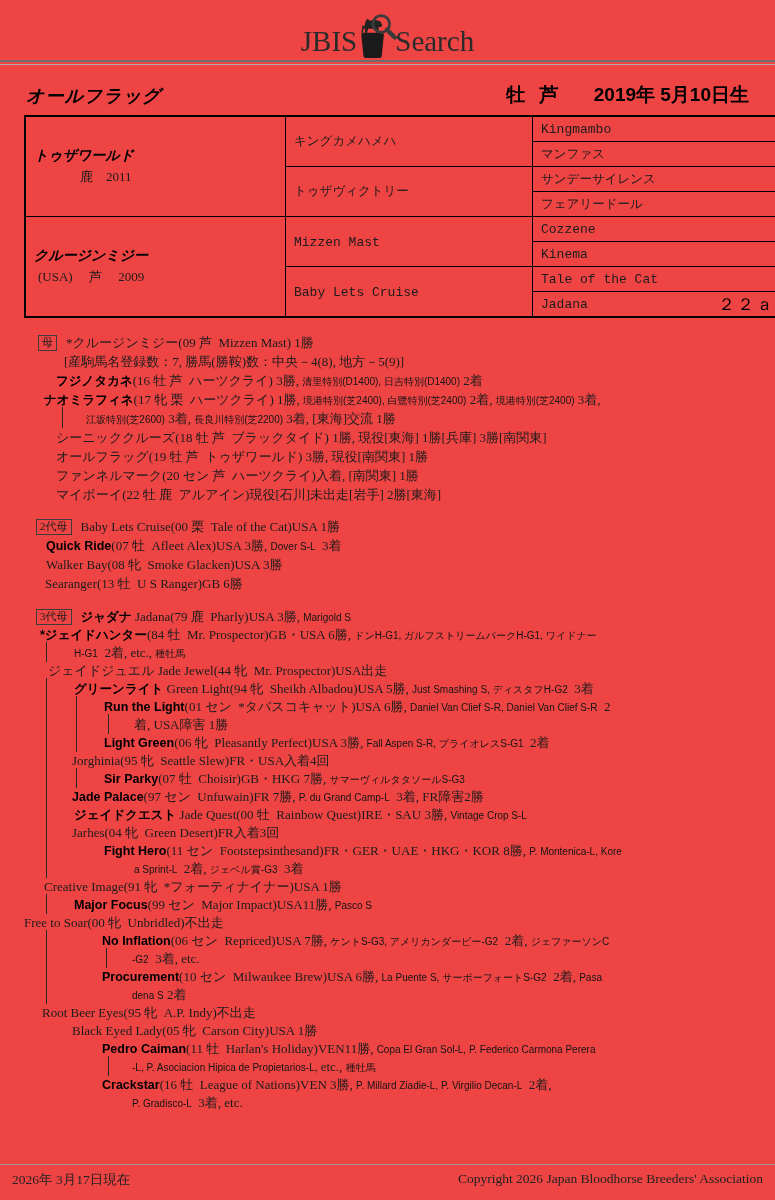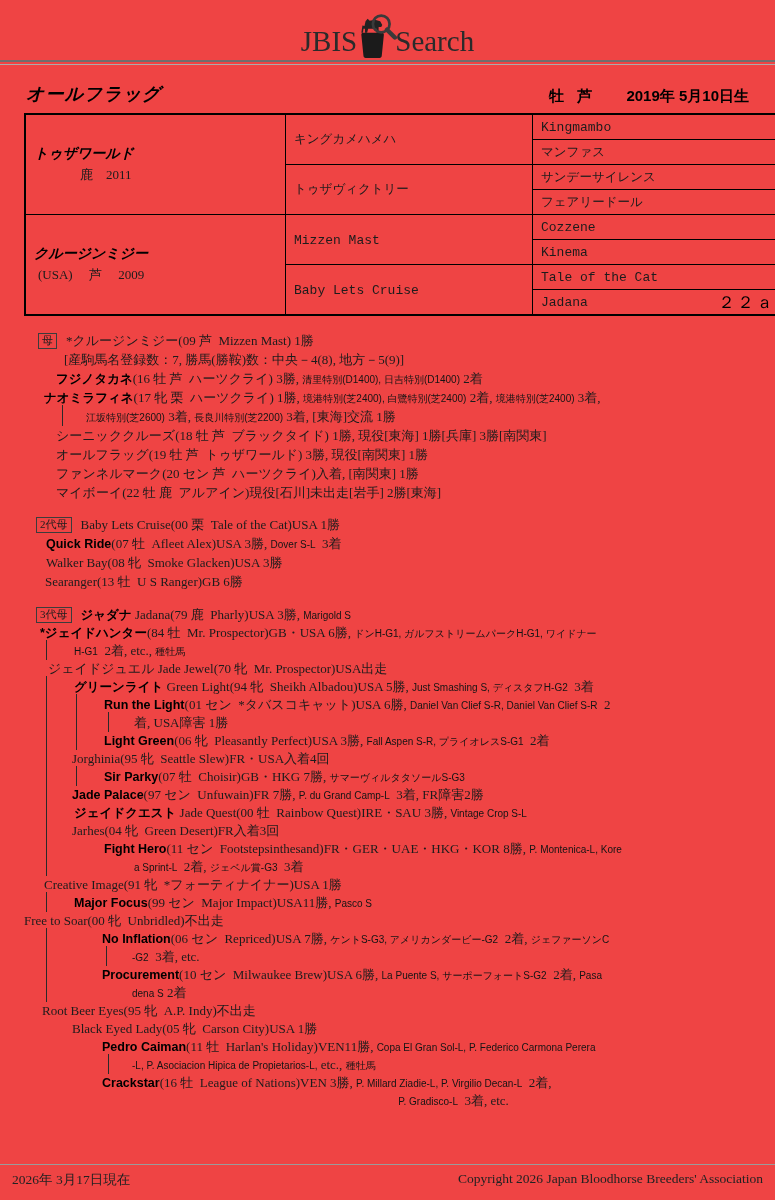"牡 芦 2019年 5月10日生" .title-info { font-size: 15px -> 19px }
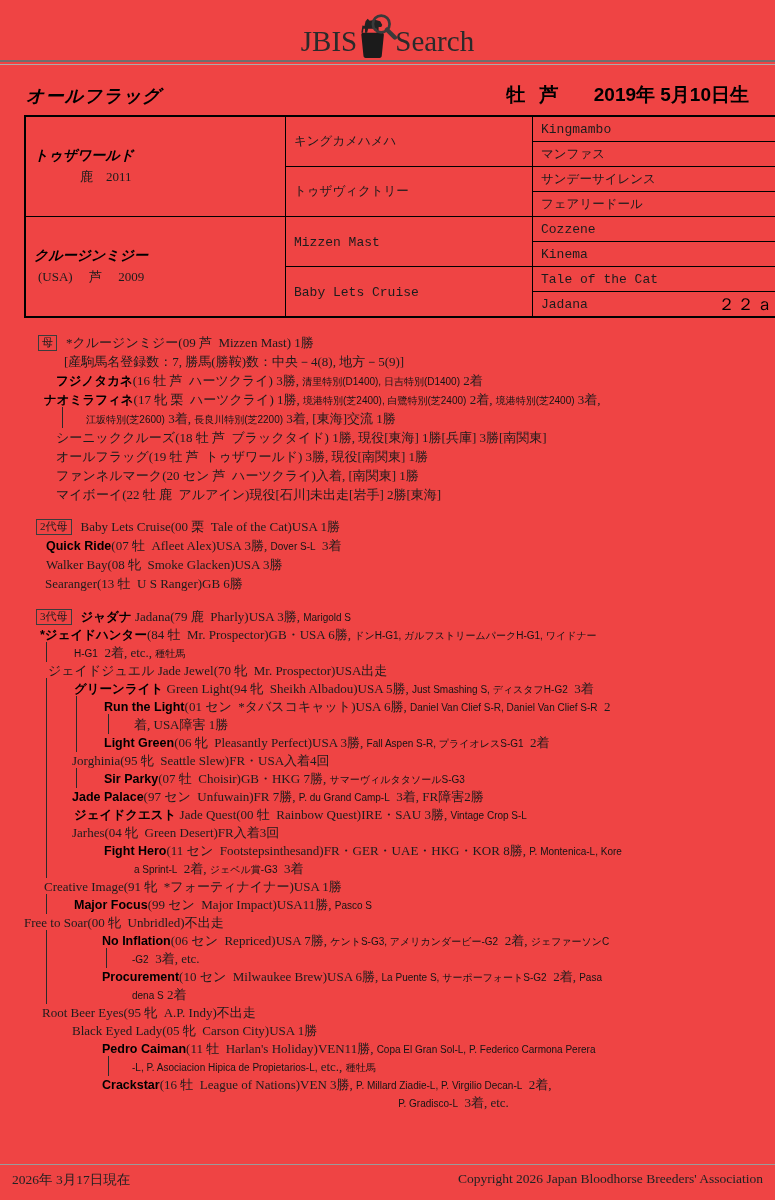"ジェイドジュエル Jade Jewel(70 牝 Mr." span.sg-n { text: 70 -> 44 }
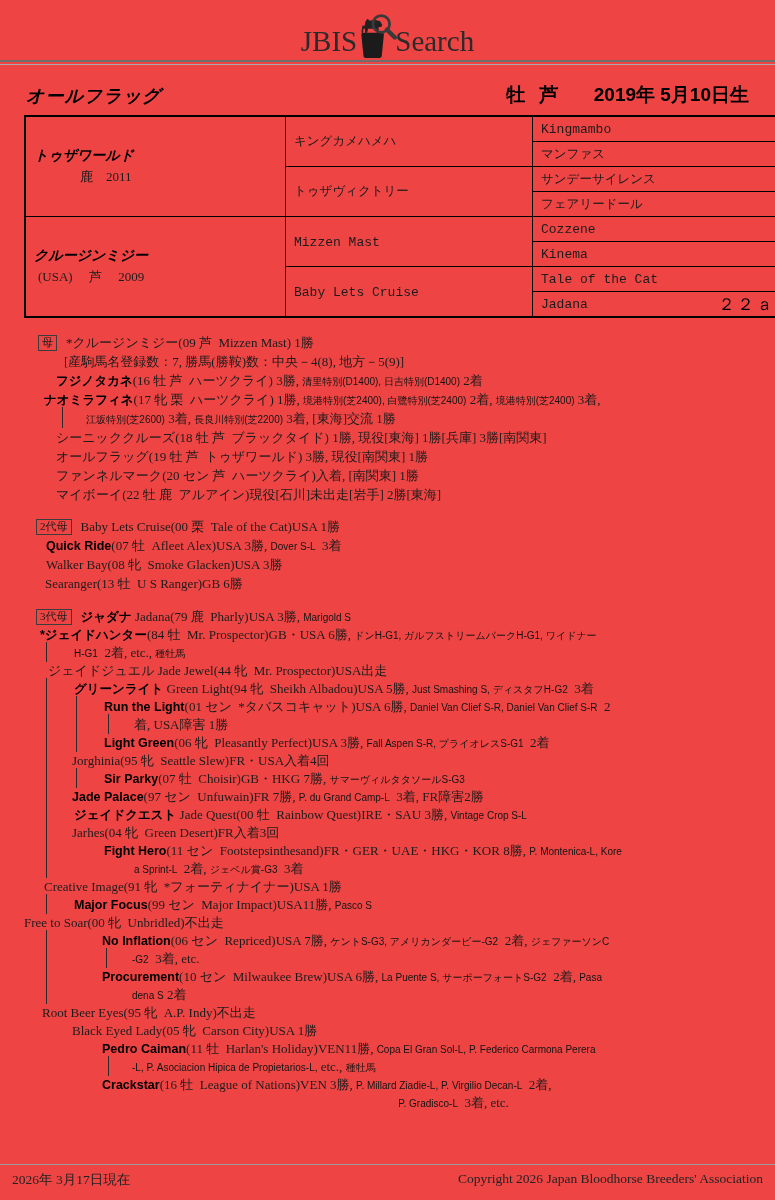"P. Gradisco-L 3着, etc." div.pl { text-align: center -> none }
